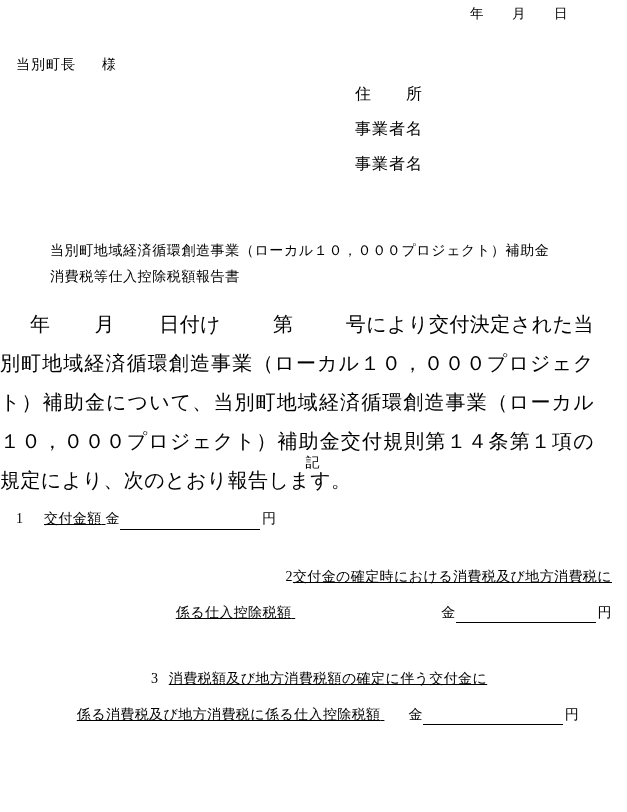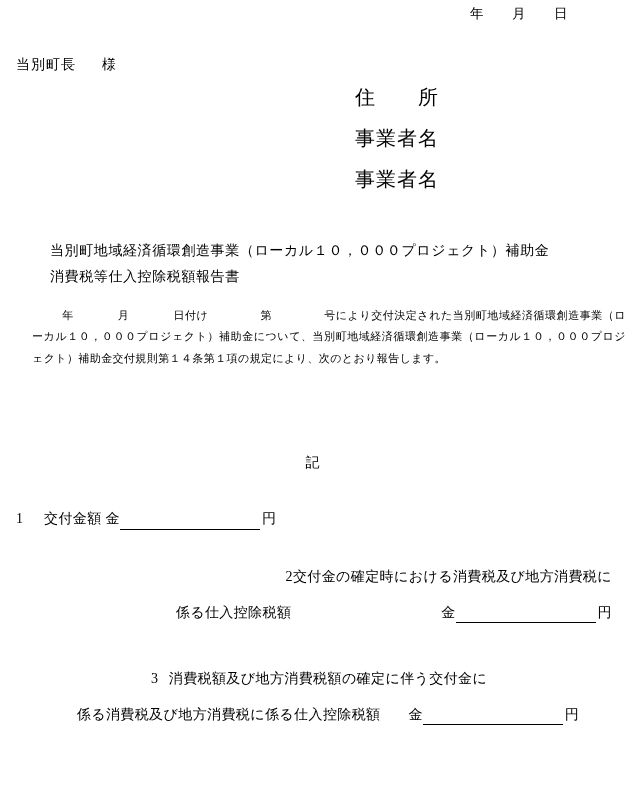"住 所" .sender-row { font-size: 20px -> 16px }
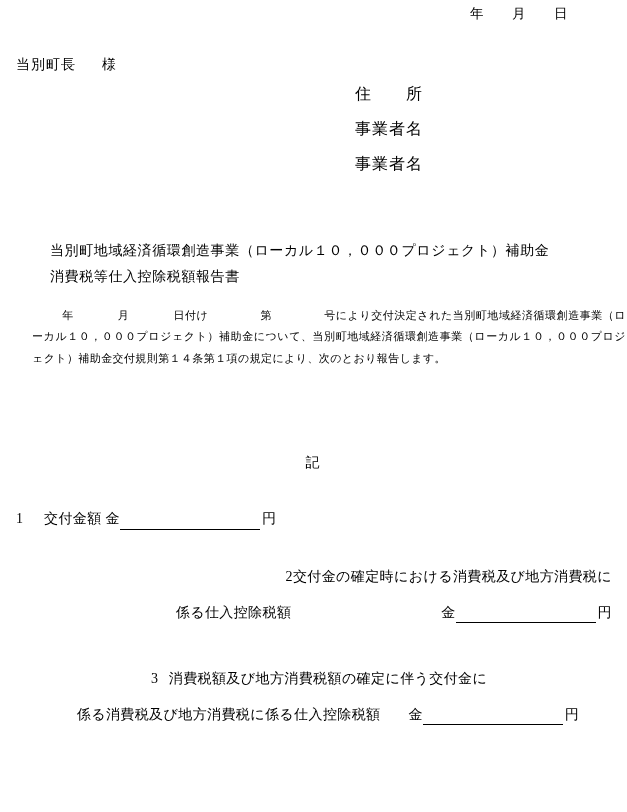"年 月 日付け 第" .body-par { font-size: 11px -> 20px; left: 32px -> 0 }
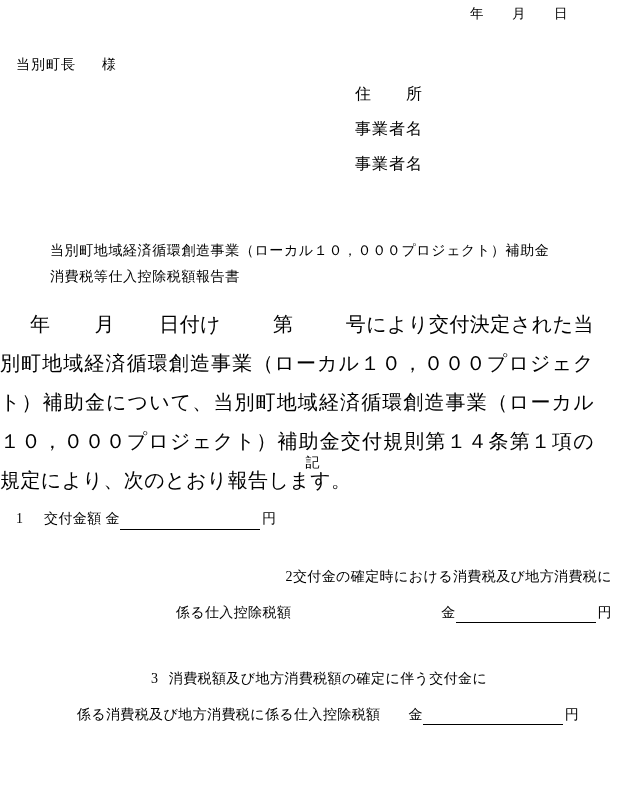"1 交付金額 金 円" .item-line { text-decoration: none -> underline }
